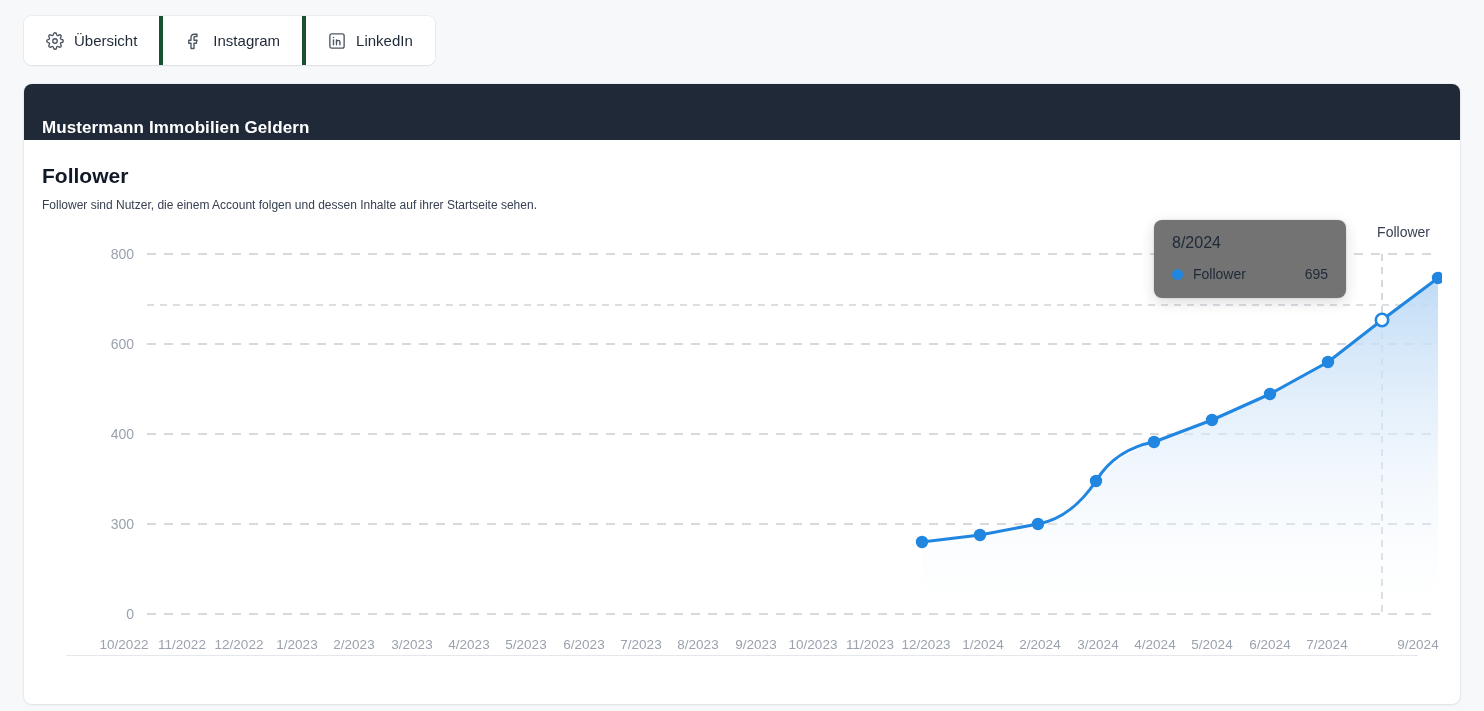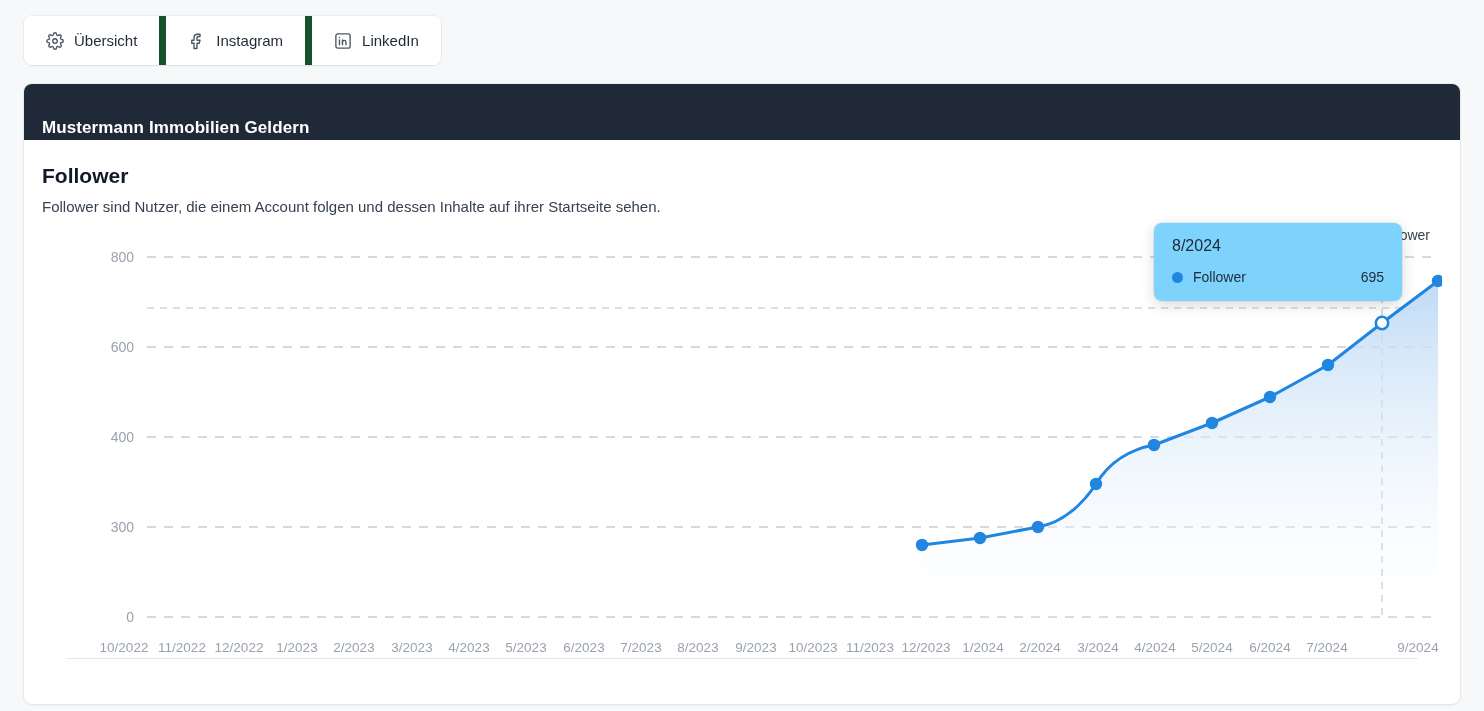"Übersicht" .tab { border-right: 7px solid #14532d -> 4px solid #14532d }
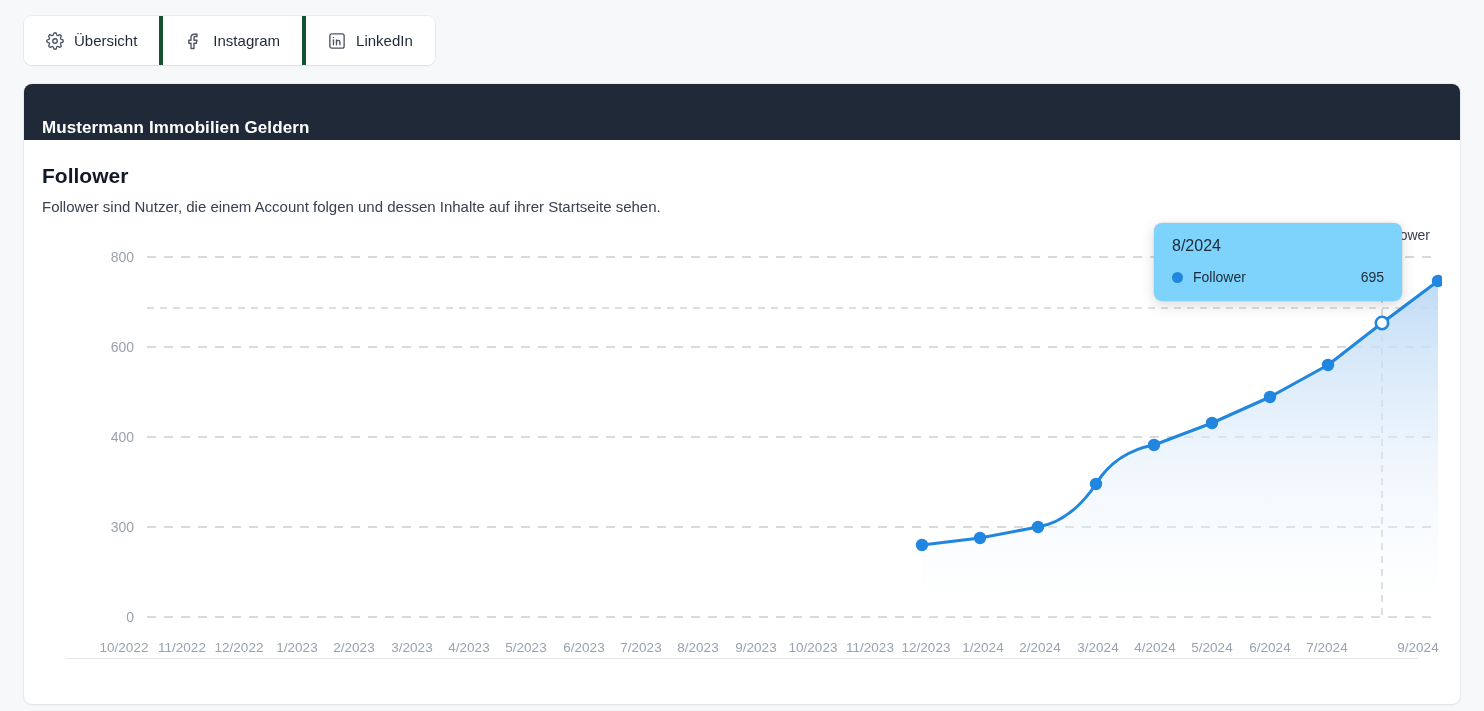"Follower sind Nutzer, die einem" .section-sub { font-size: 15px -> 12px }
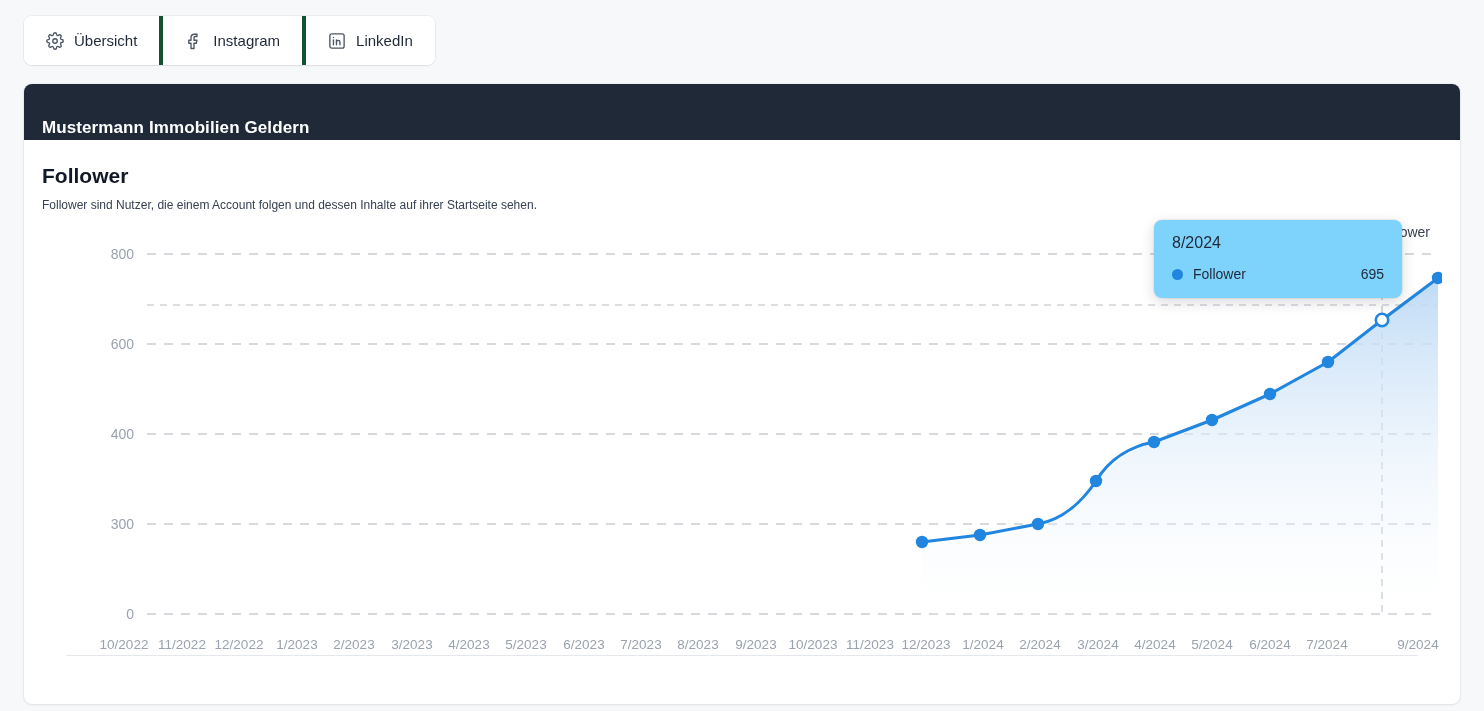"8/2024" .tooltip { background: #7dd3fc -> #737373; width: 248px -> 192px }
